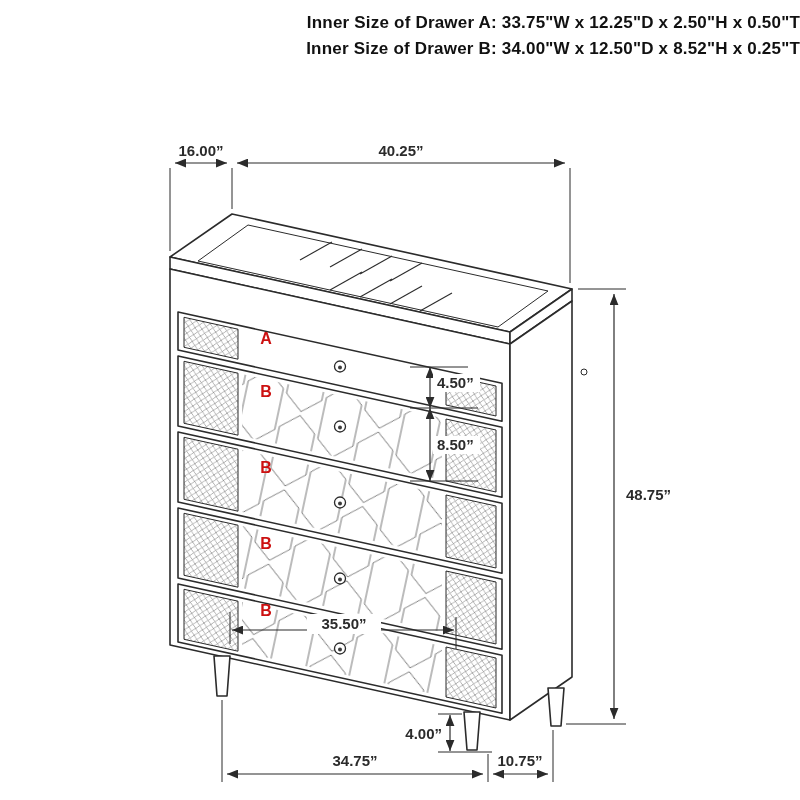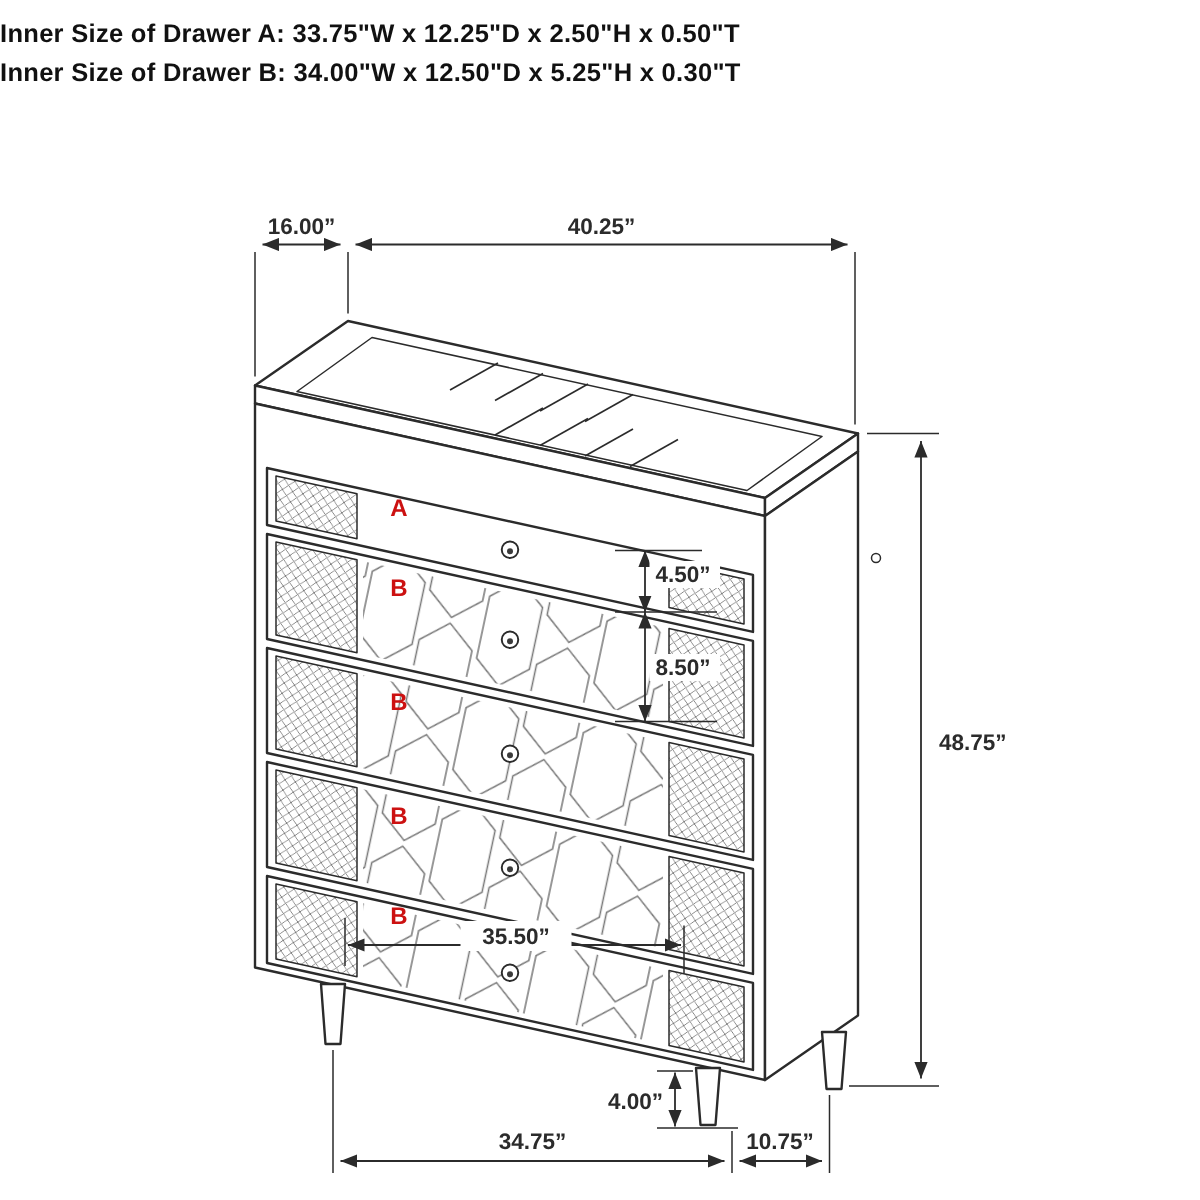"Inner Size of Drawer A:" .header { text-align: left -> right }
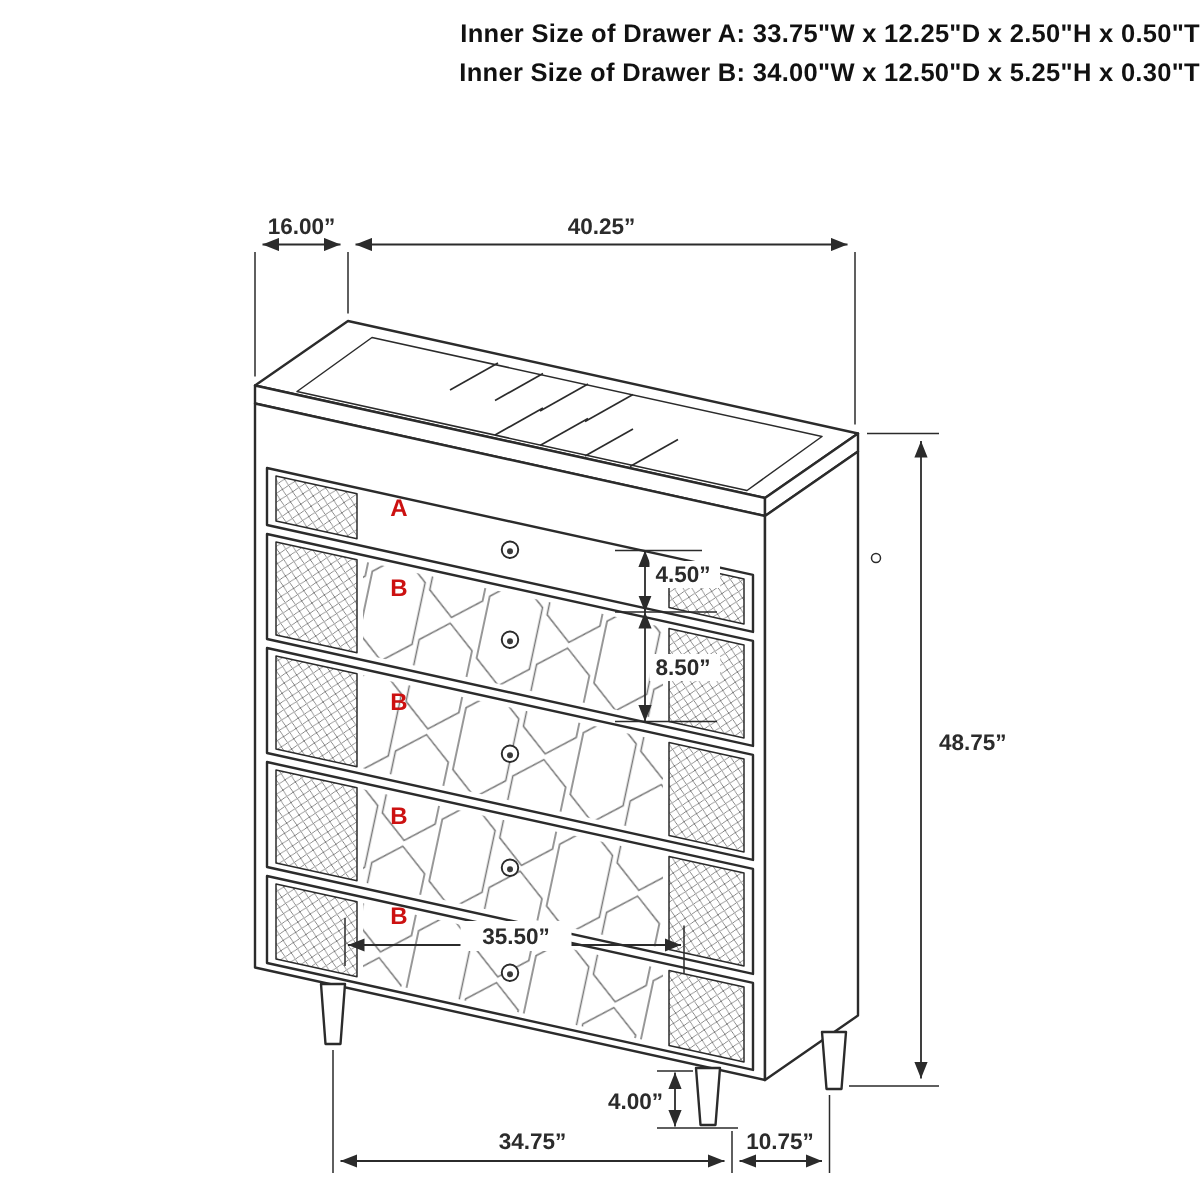"Inner Size of Drawer B:" div.header-line { text: 5.25"H x 0.30 -> 8.52"H x 0.25 }
